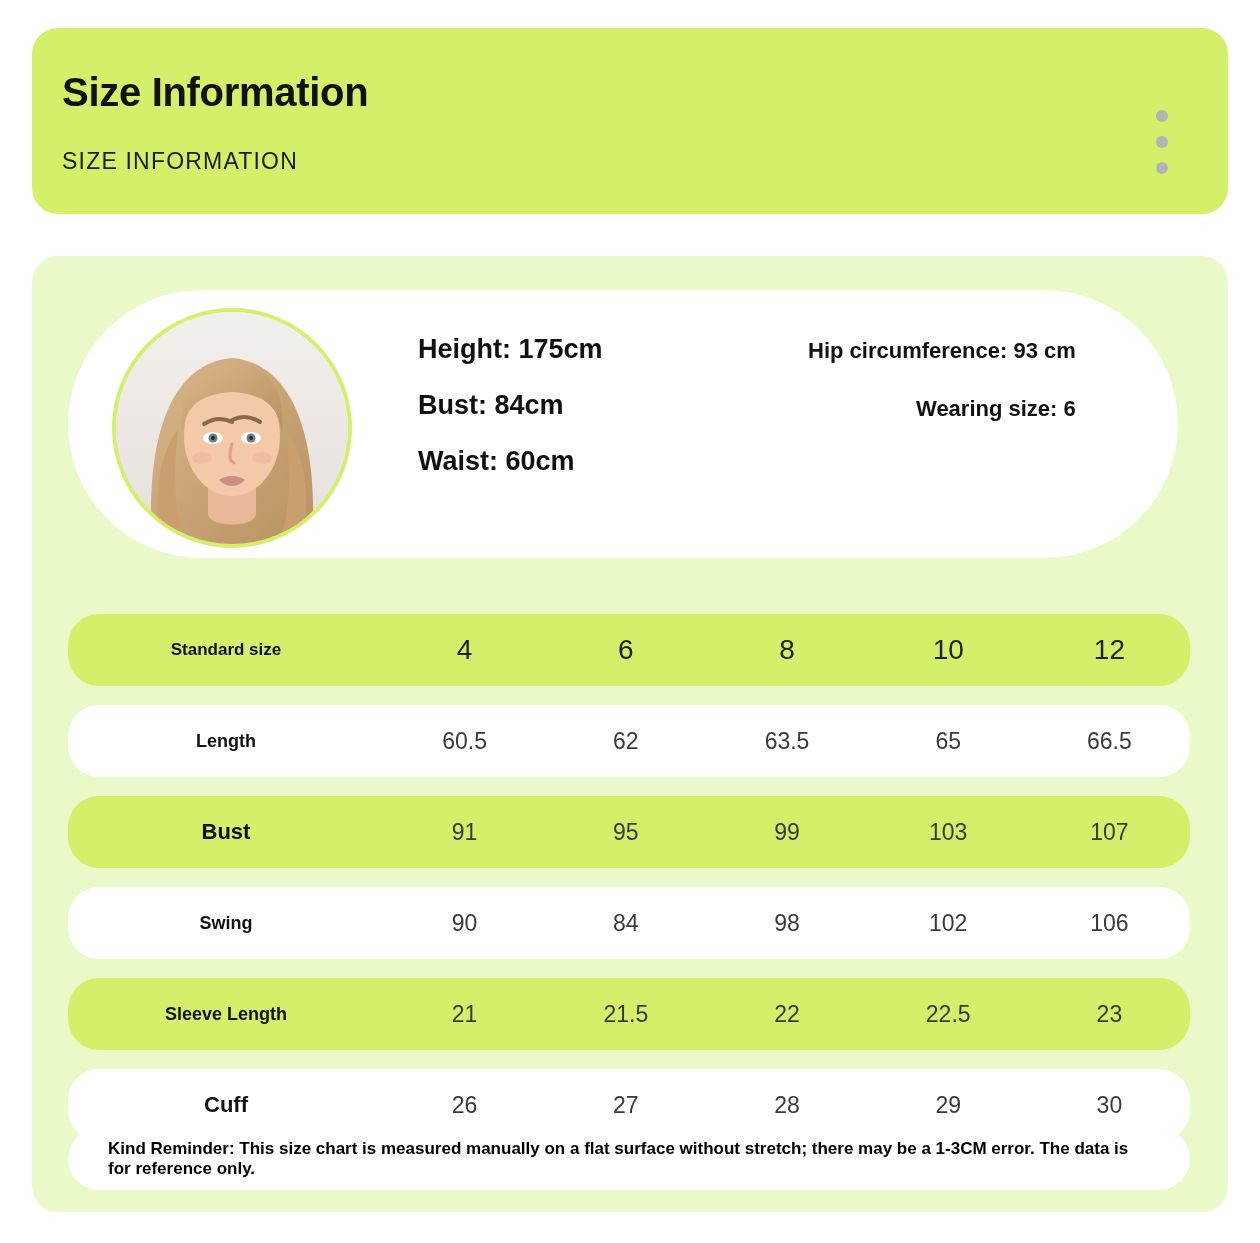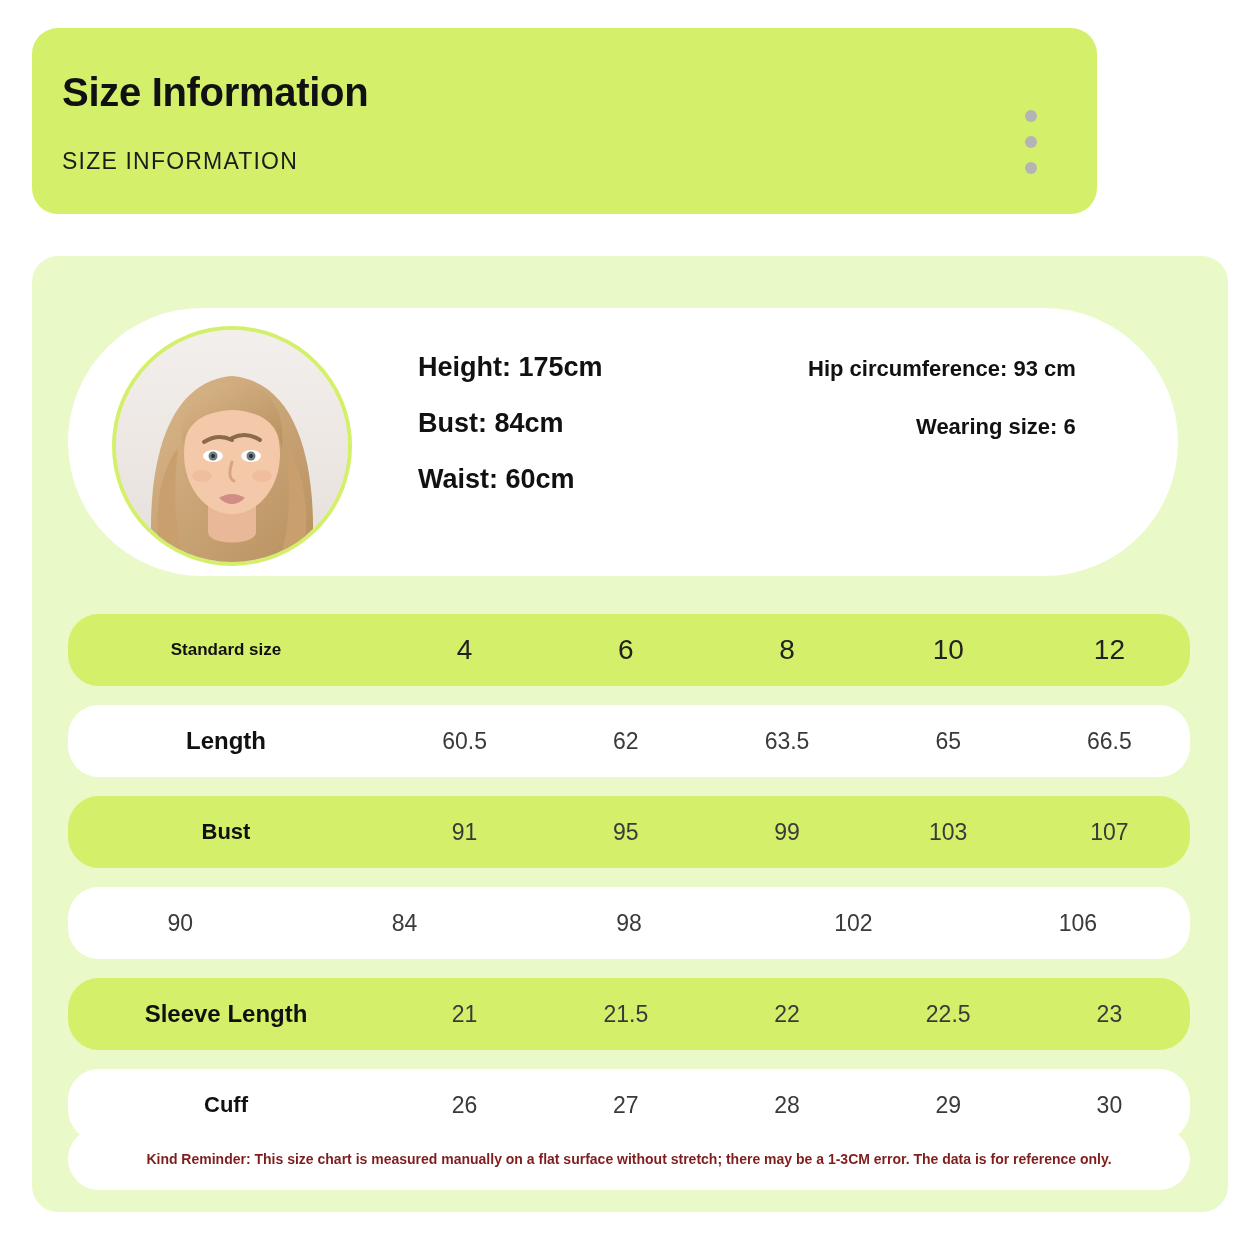"Size Information" .header { width: 1065px -> 1196px }
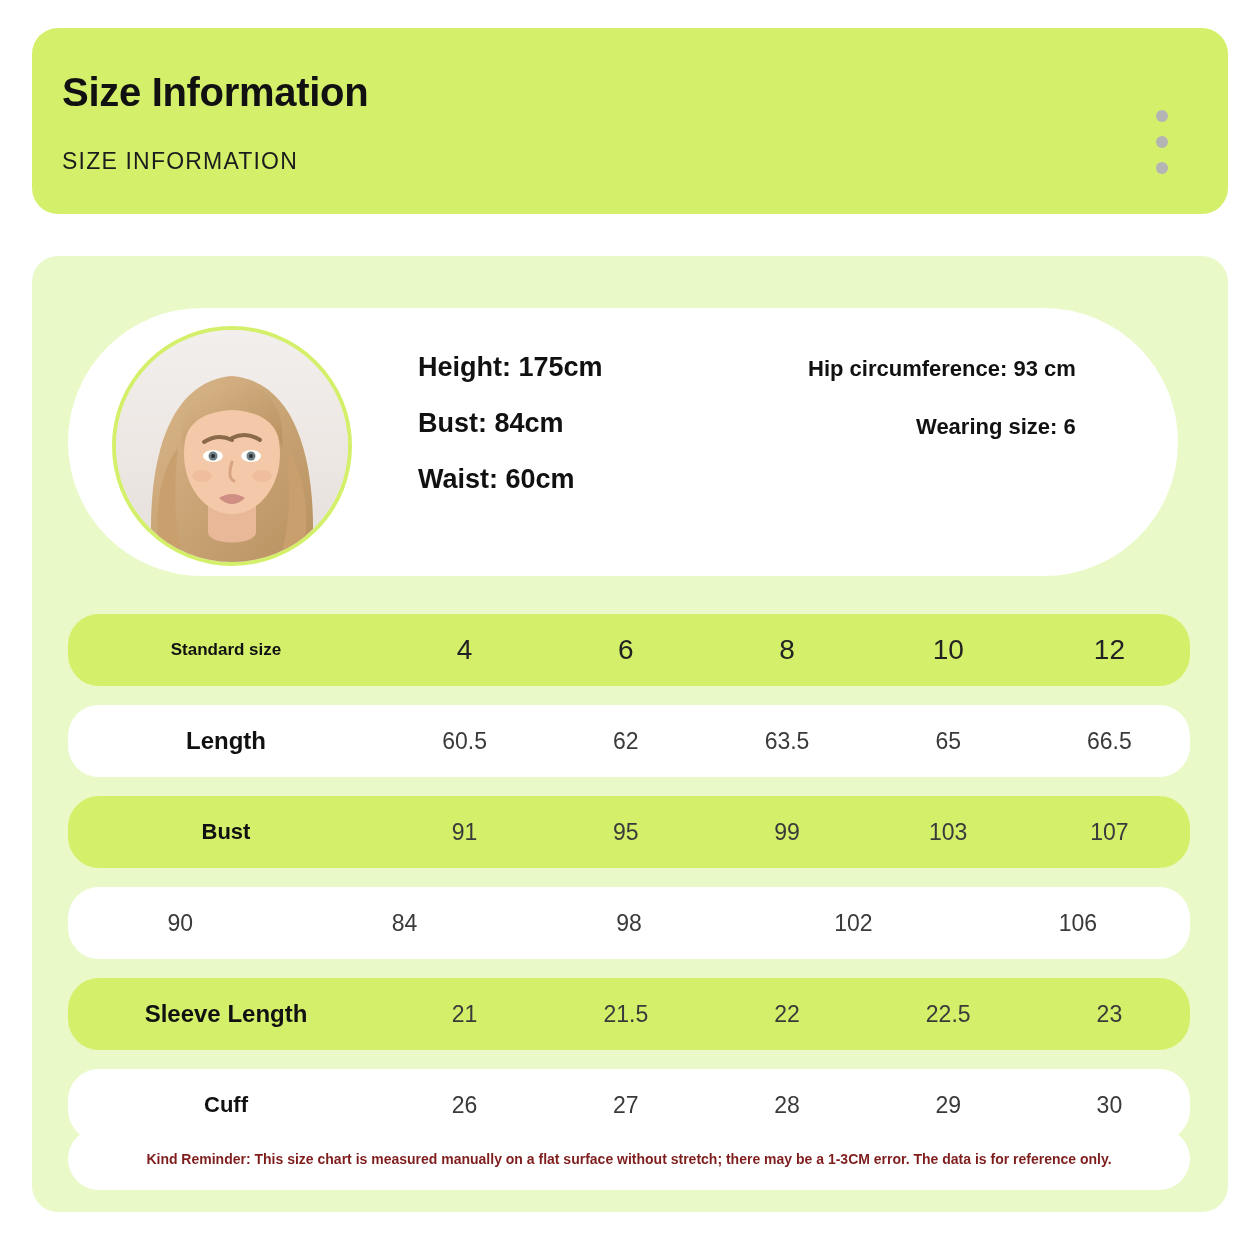"Height: 175cm" .model-card { top: 52px -> 34px }
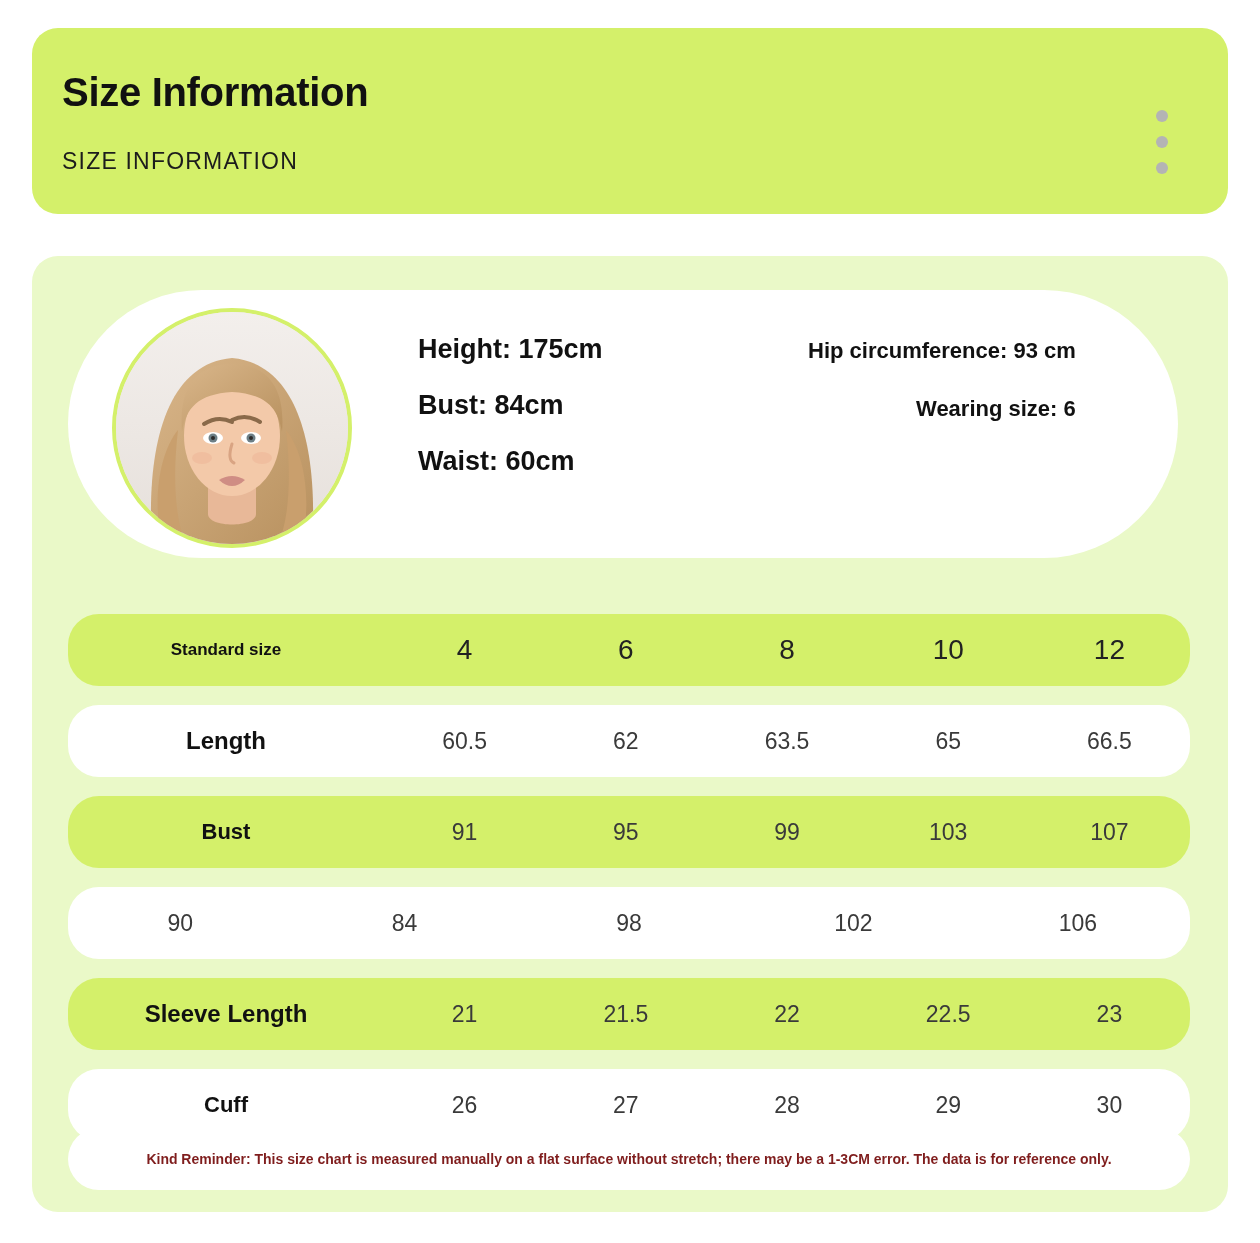"Length" .cell-label { font-size: 24px -> 18px }
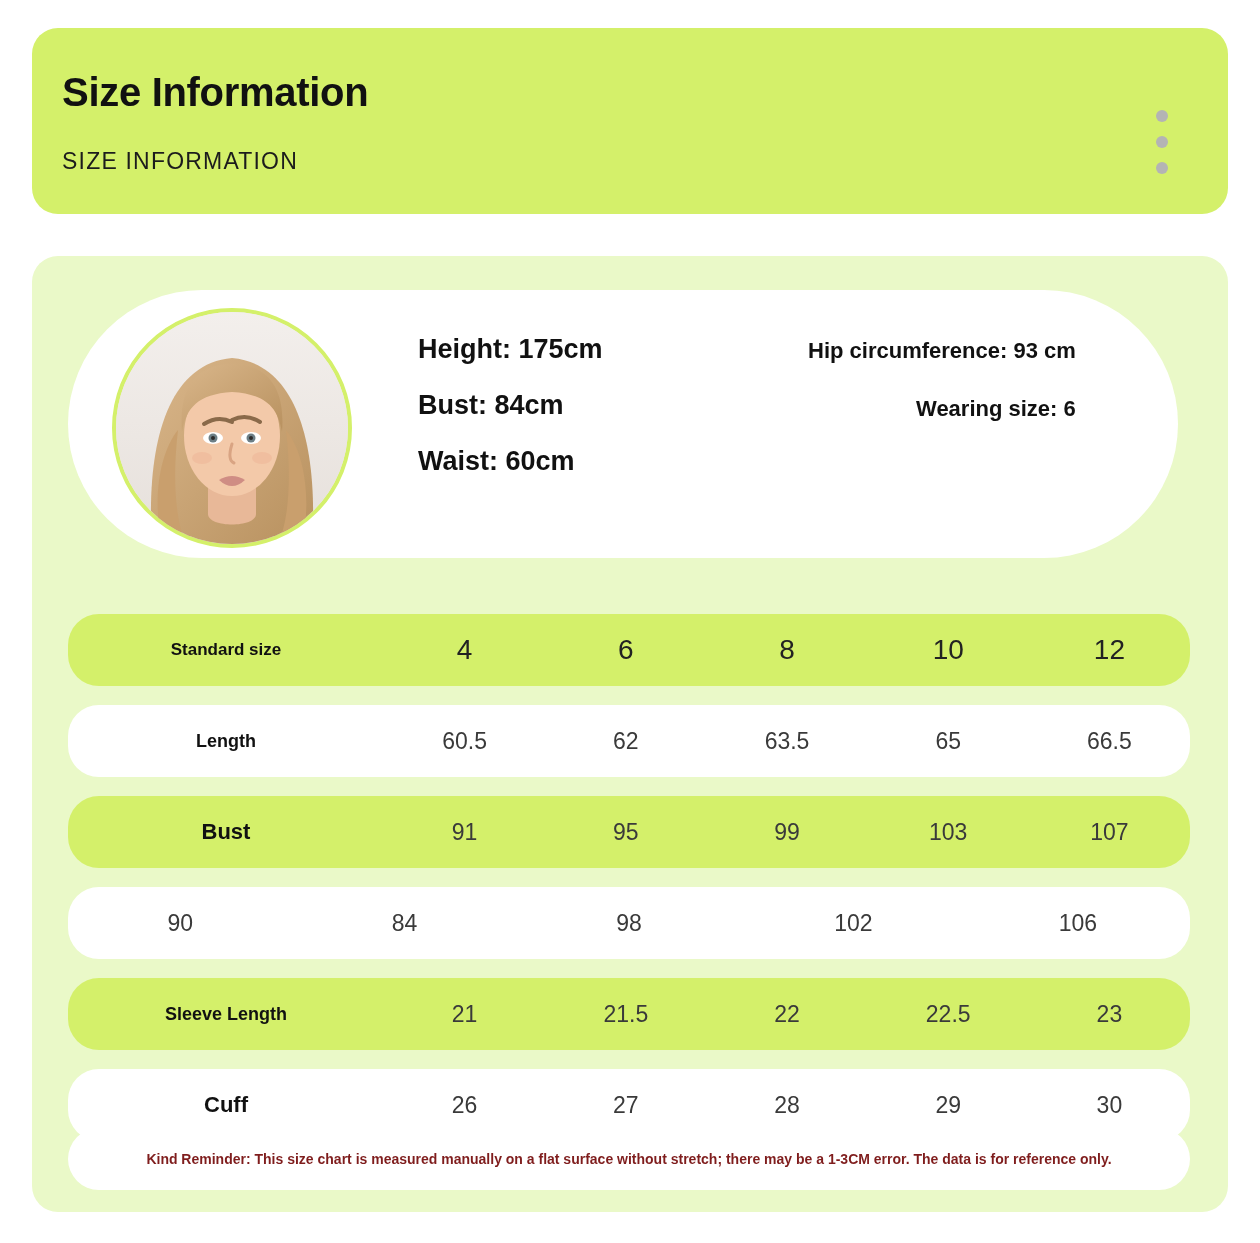"Swing" div.cell-label { html: none -> <div>Swing</div> }
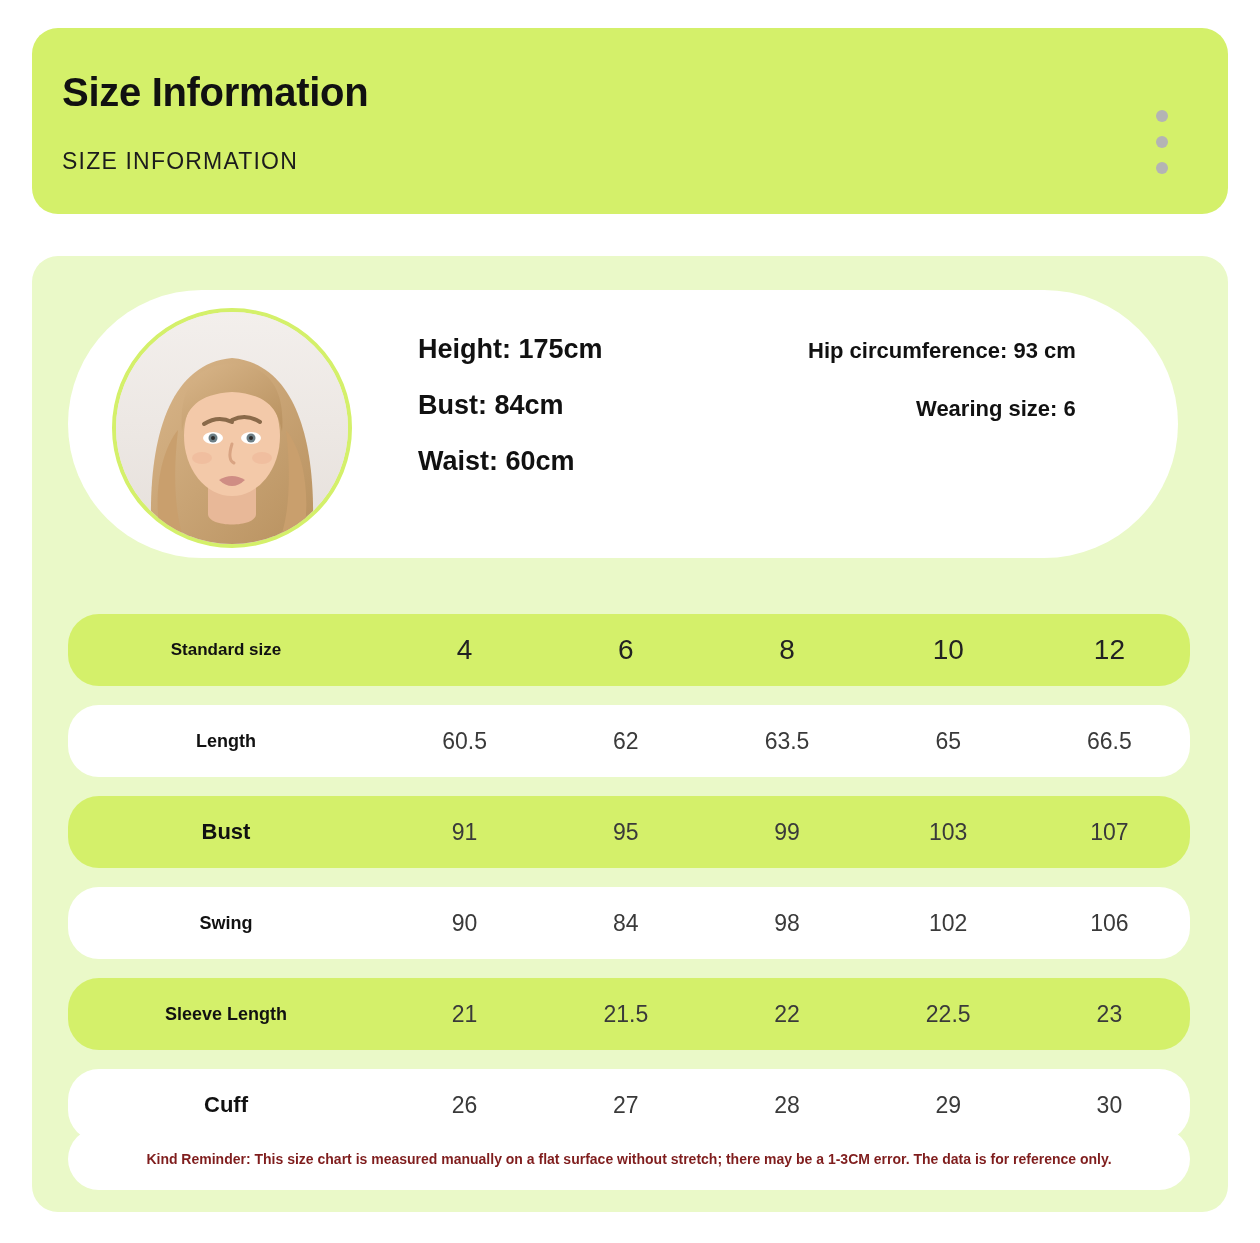"Kind Reminder: This size chart" .note-text { color: #7f1d1d -> #000000; font-size: 14px -> 17px; text-align: center -> none }
